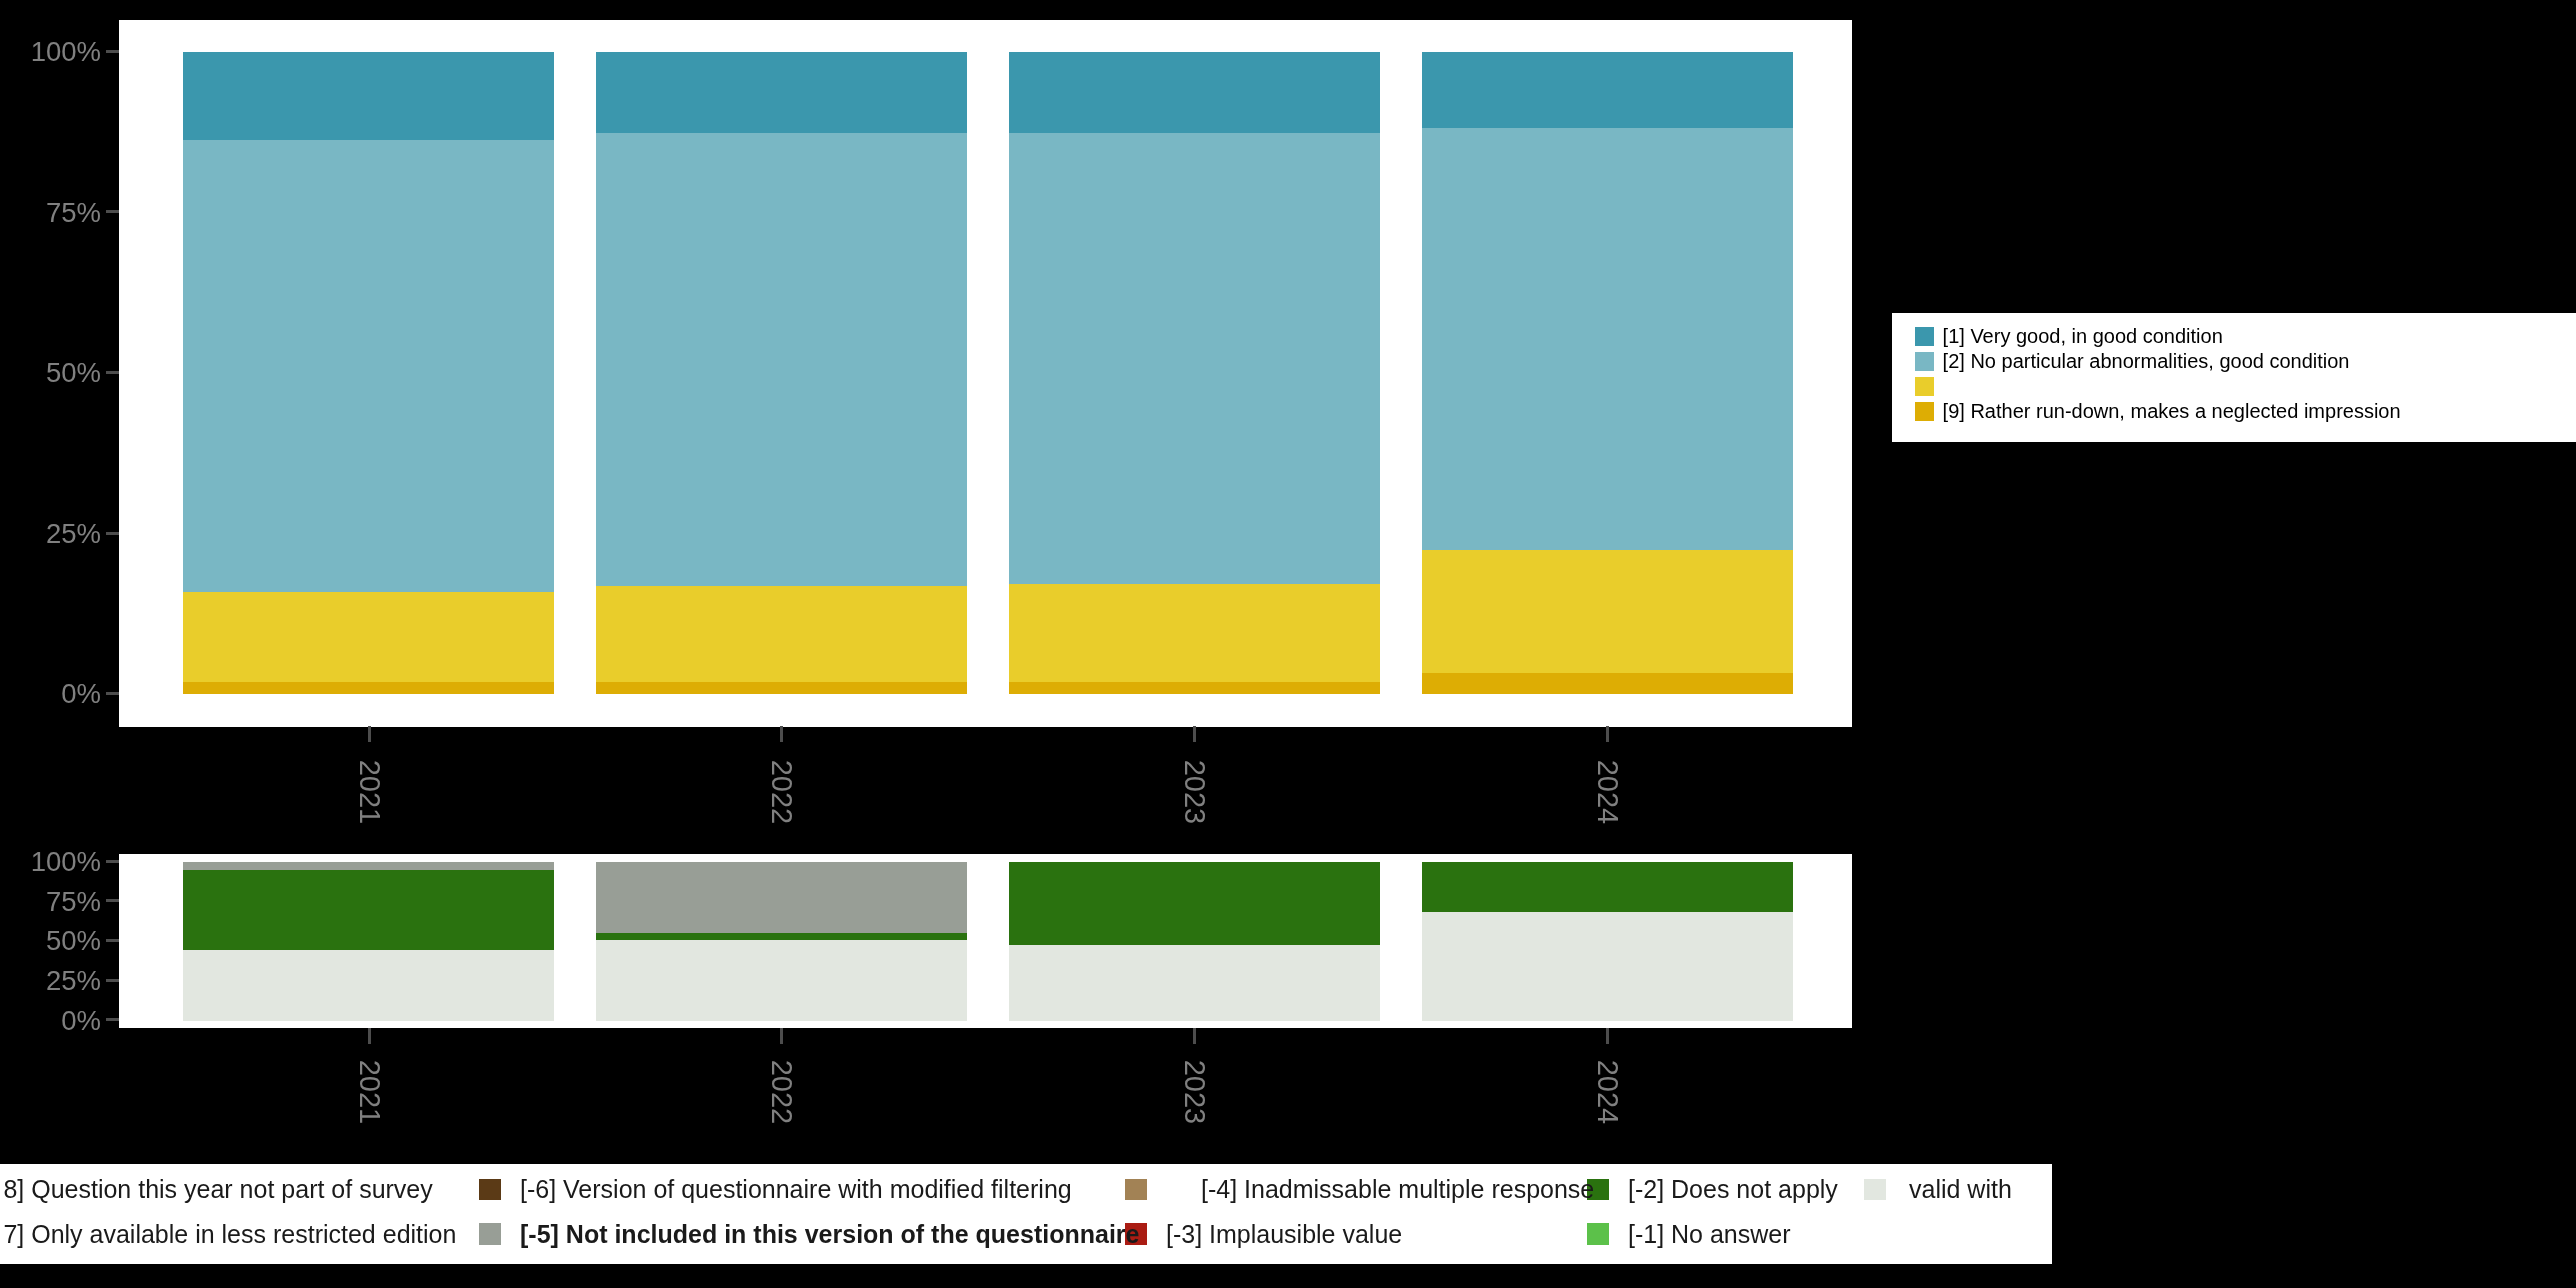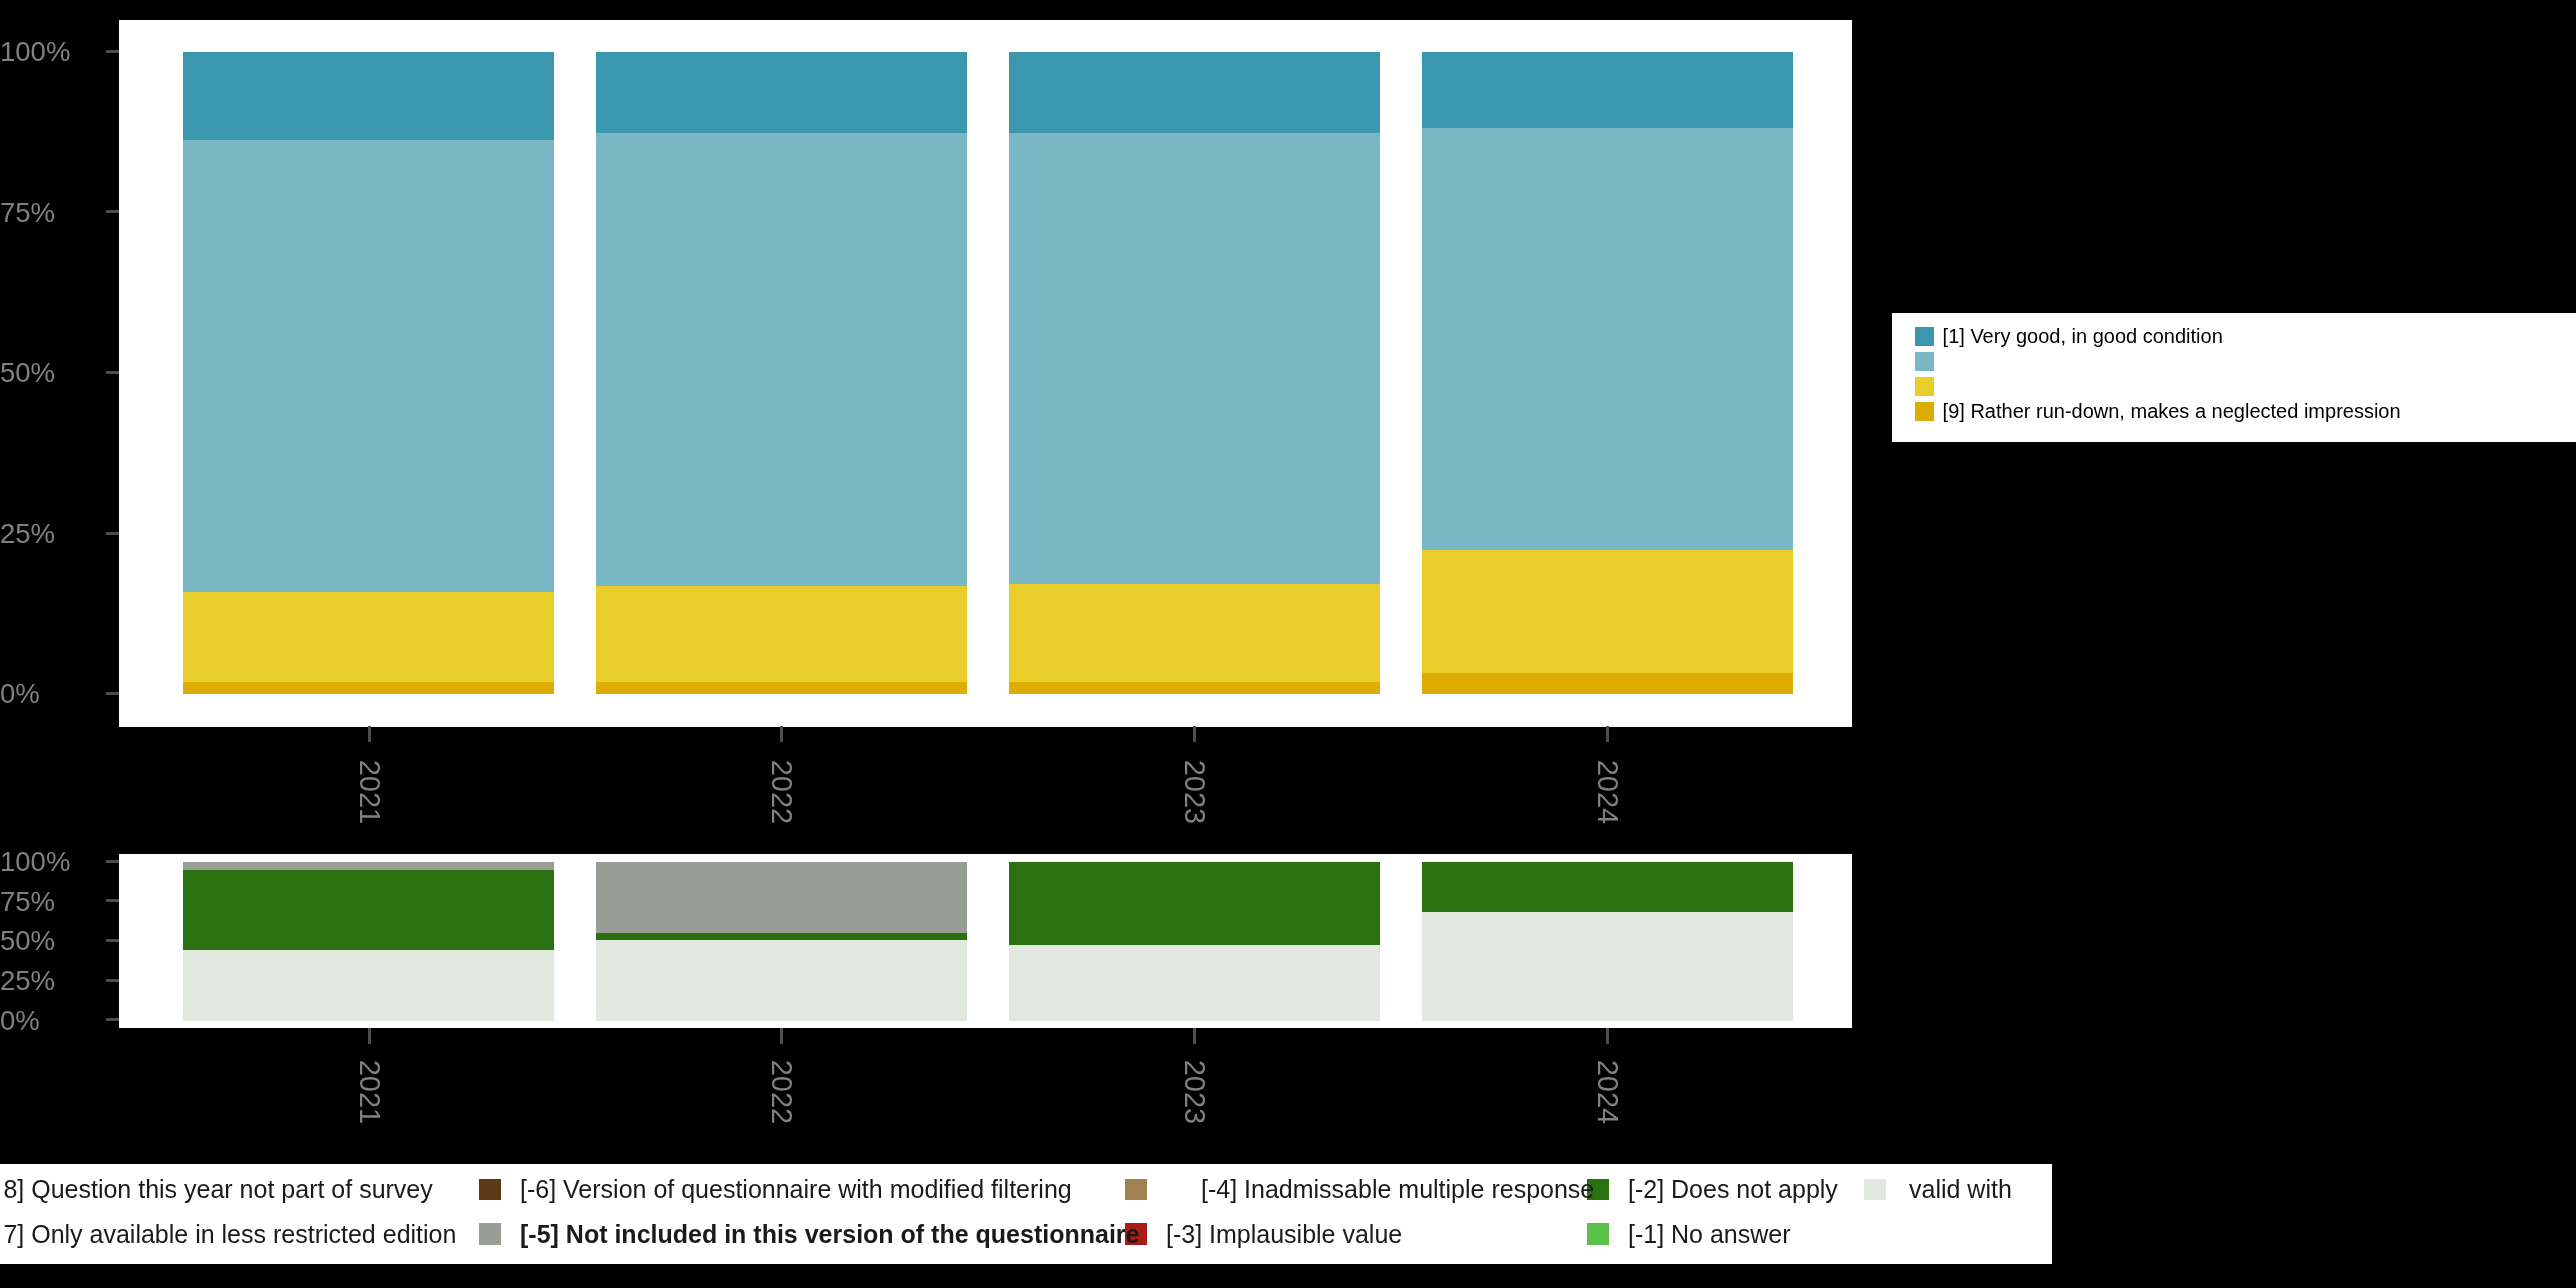"100%" .ylab { text-align: none -> right }
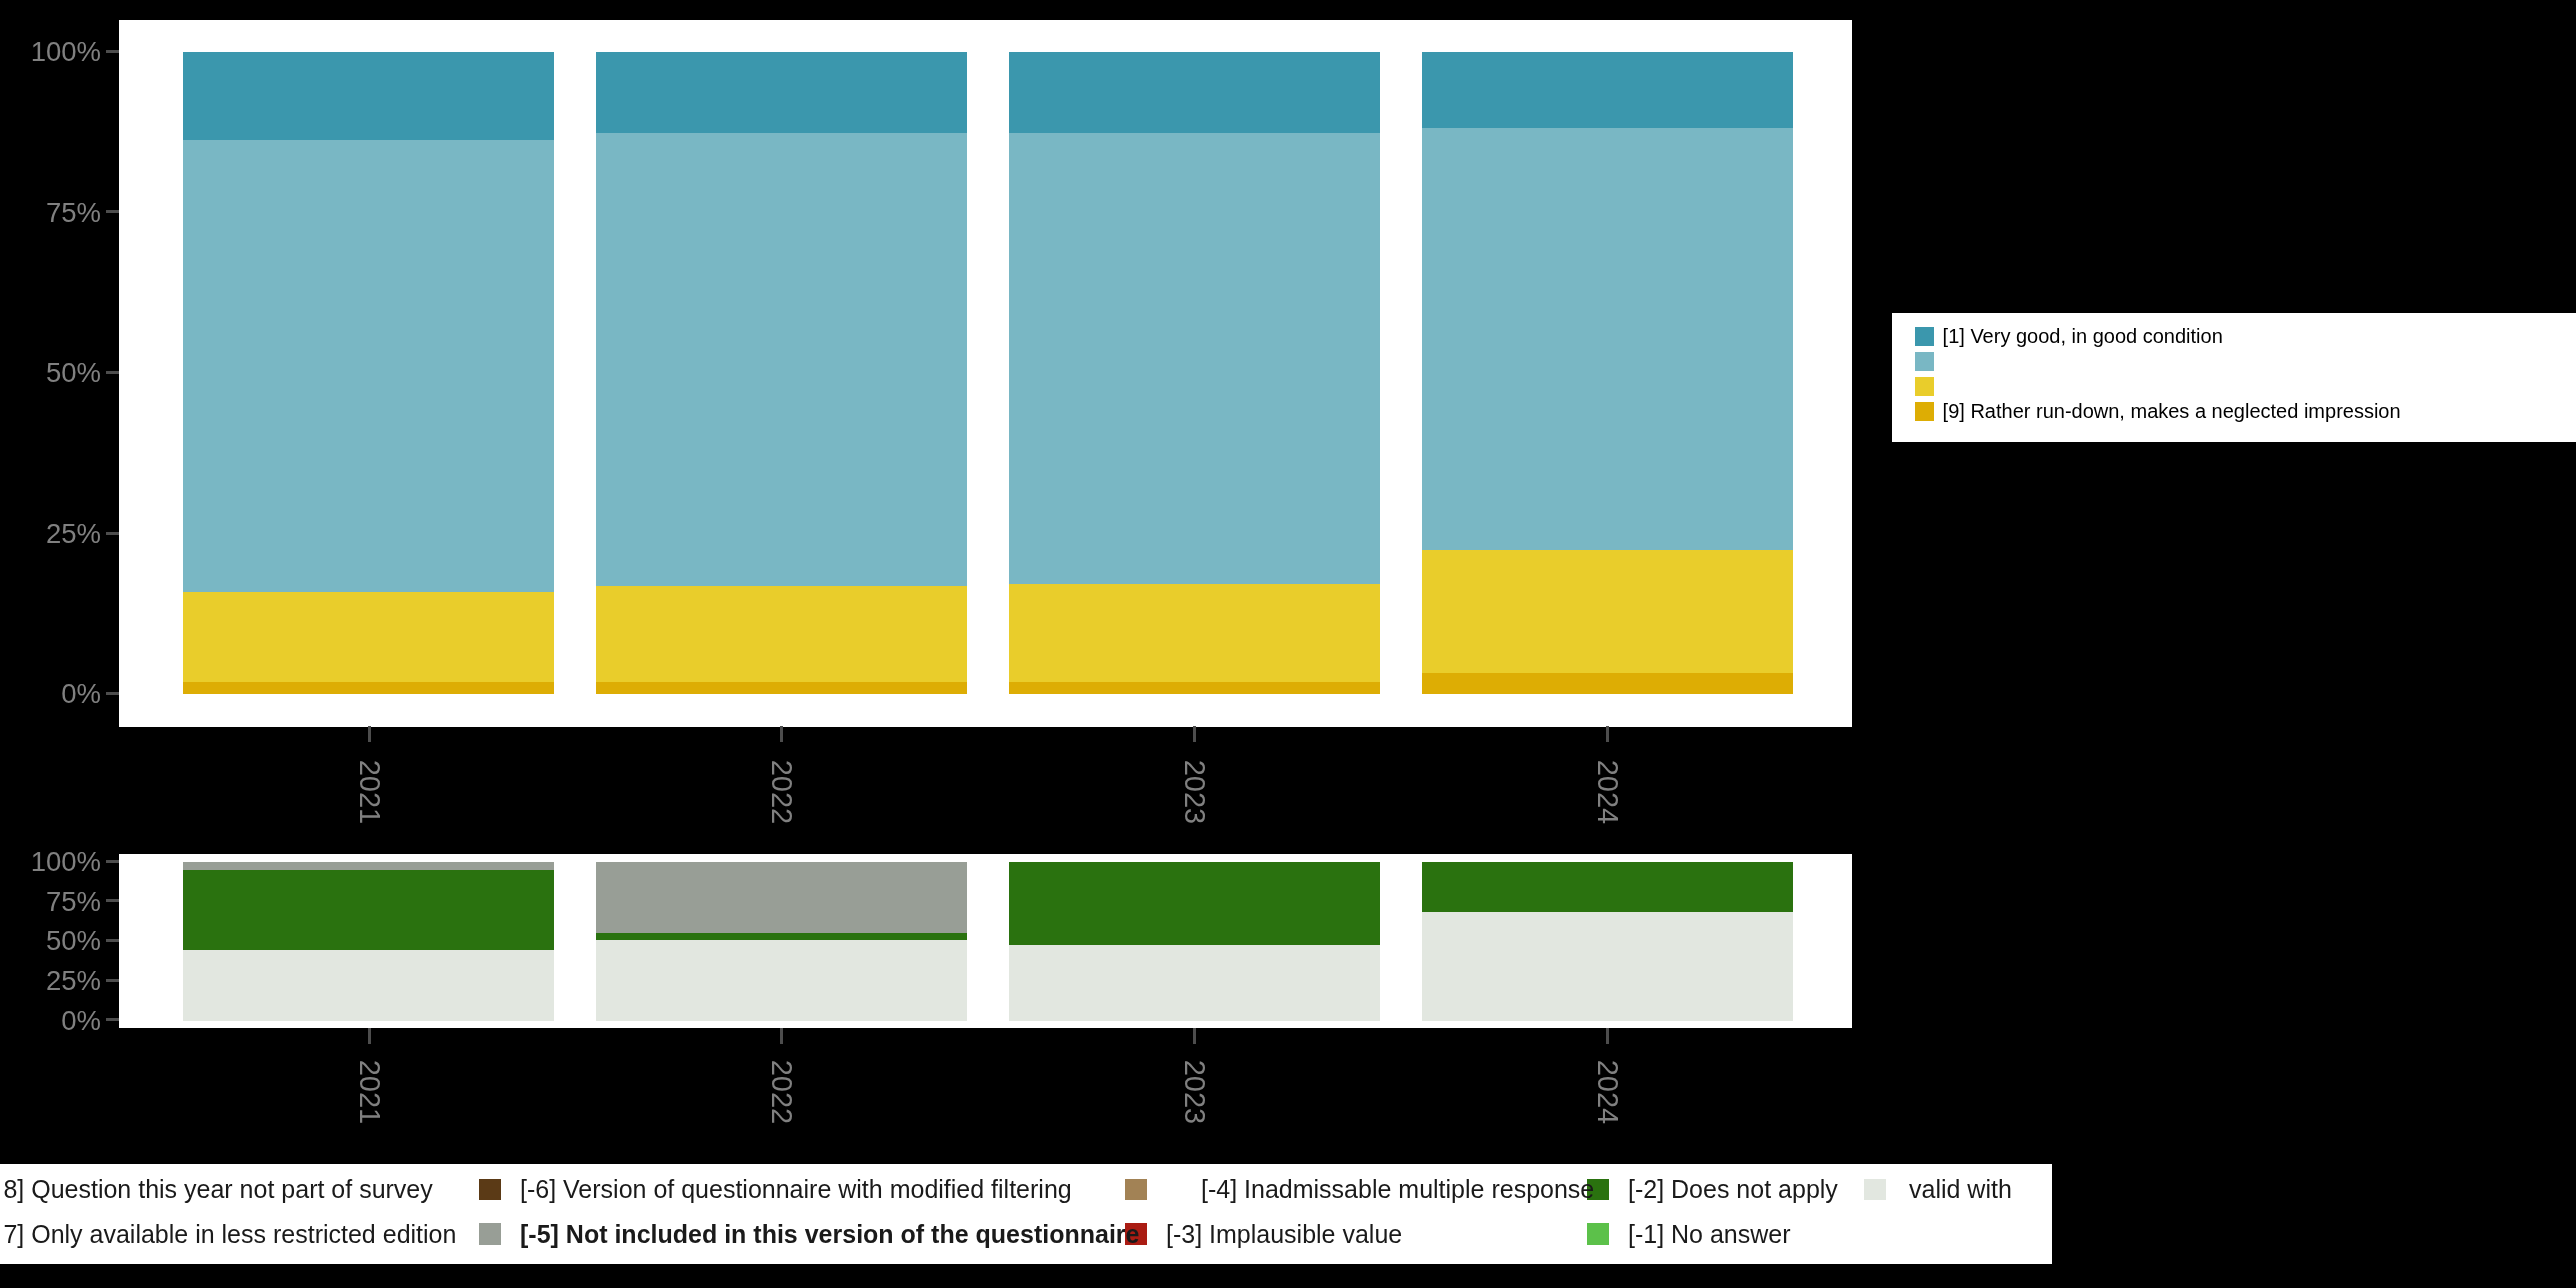"[2] No particular abnormalities, good" div.lg-label { html: none -> <div>[2] No particular abnormalities, good condition</div> }
